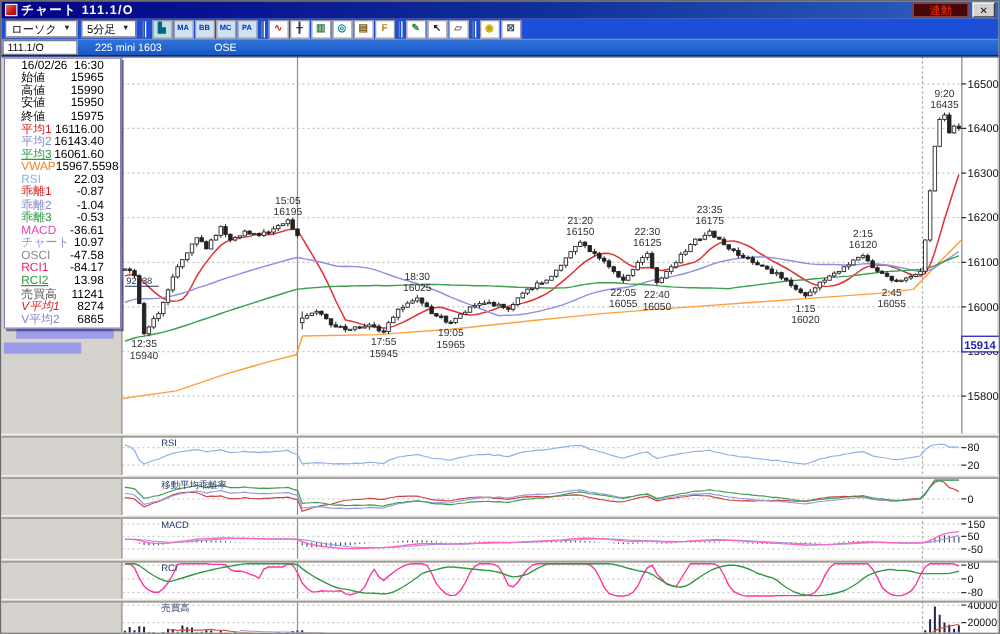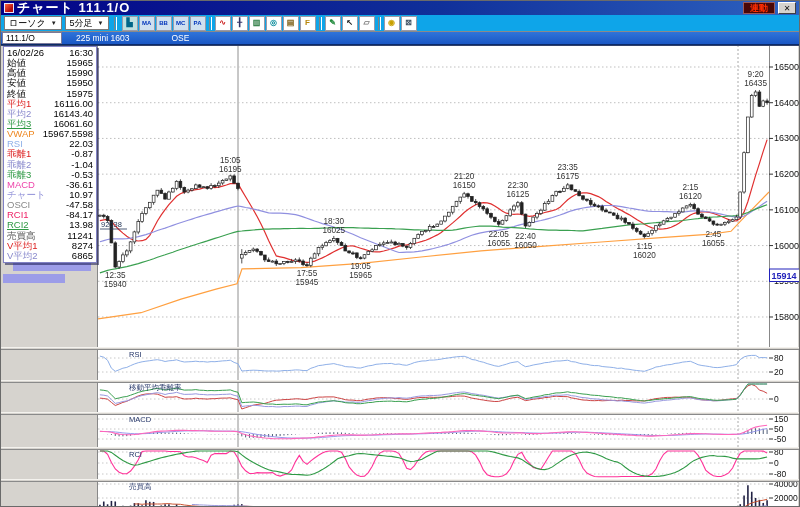"チャート 111.1/O" .wtitle { font-size: 13px -> 10px }
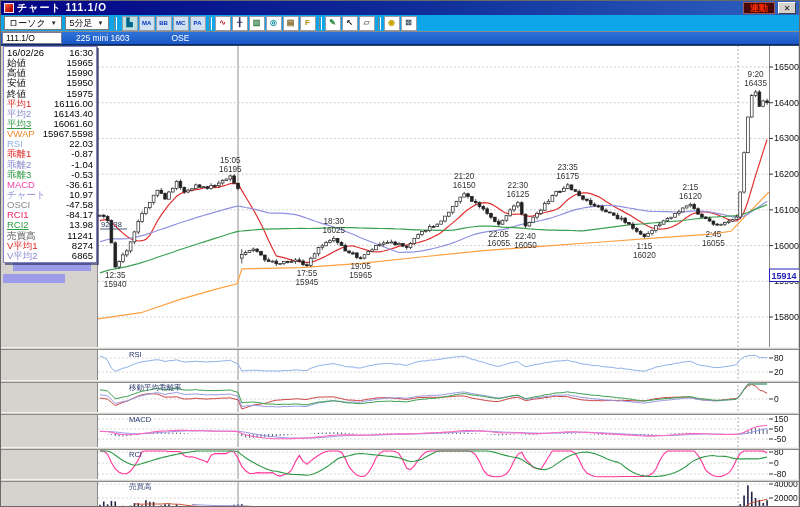"連動" .linkbtn { font-weight: bold -> normal; width: 32px -> 45px }
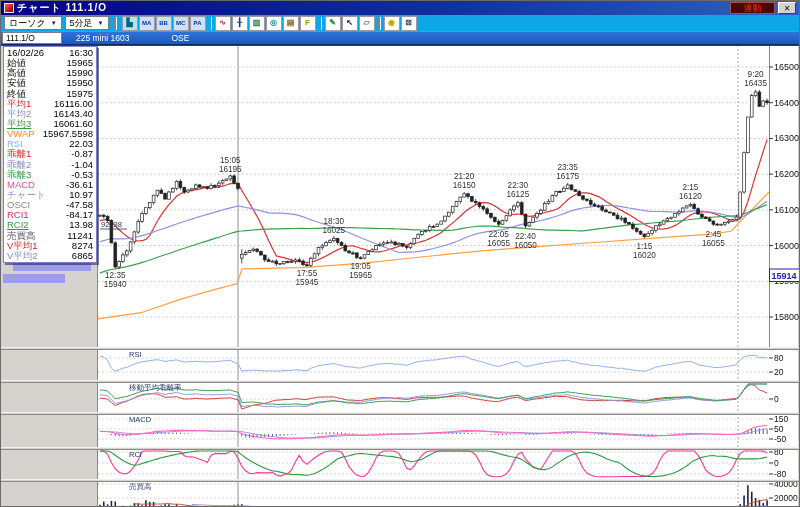"ローソク" .toolbar { background: #0ea5e9 -> #1d4ed8 }
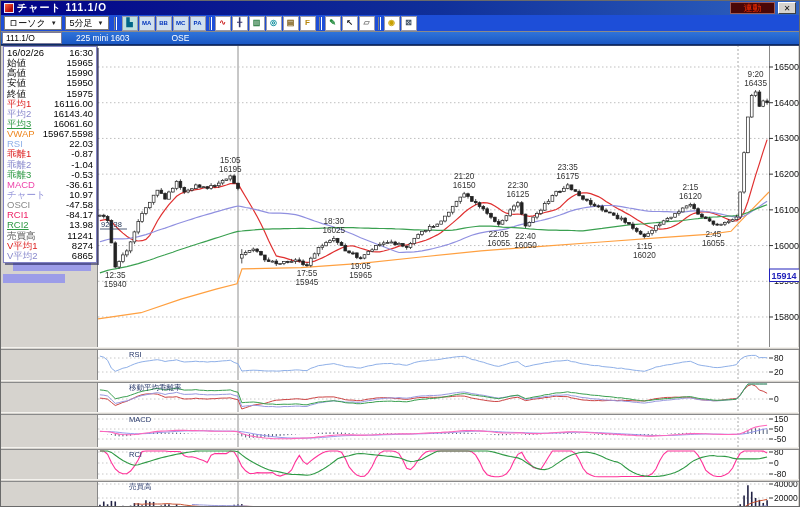"16/02/26" .srow { padding: 0 3px -> 0 13px }
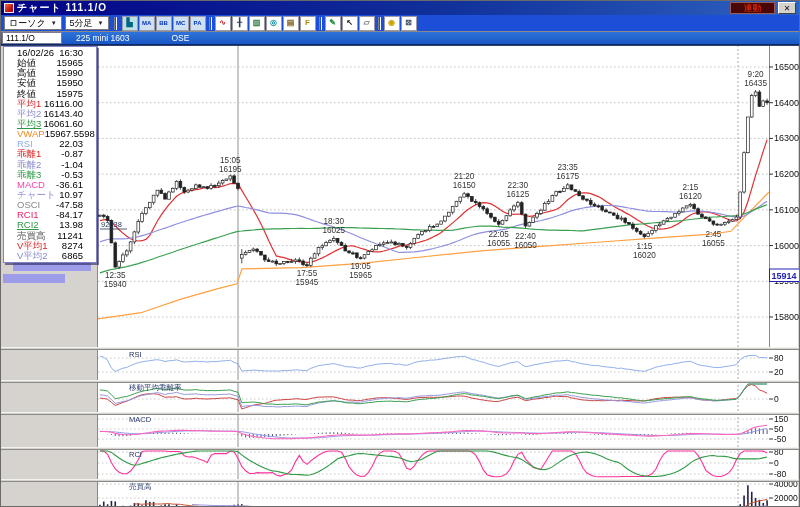"V平均1" span { font-style: none -> italic }
